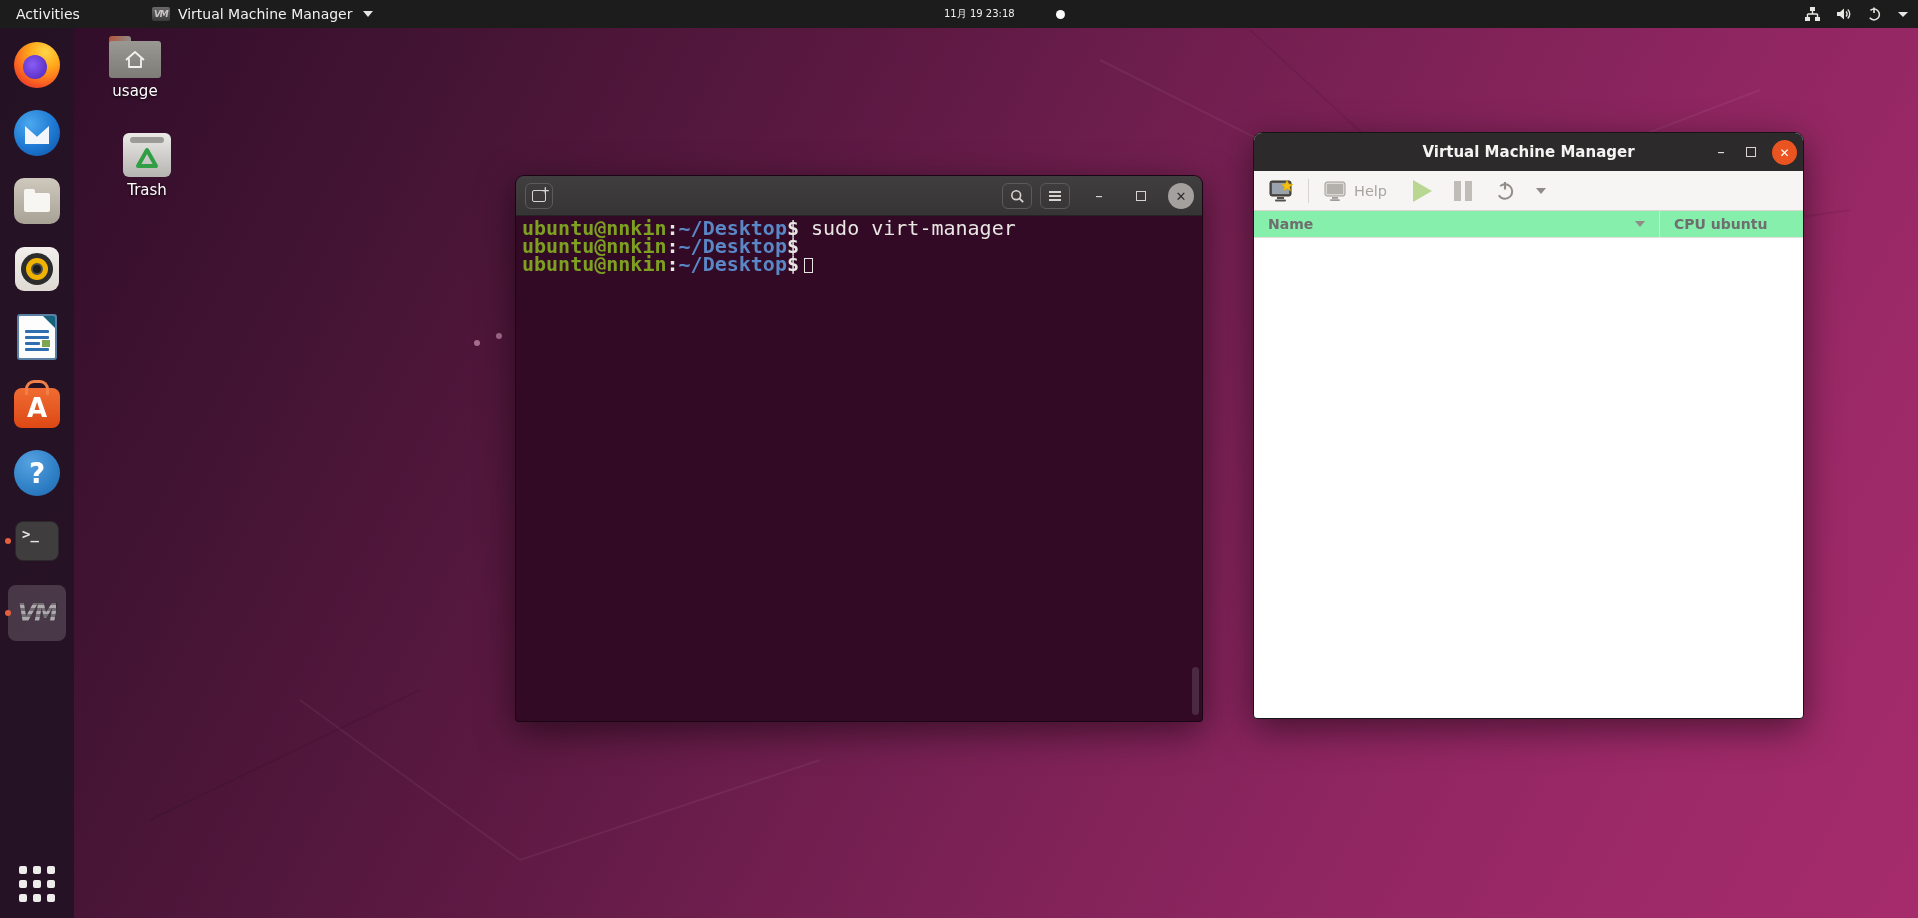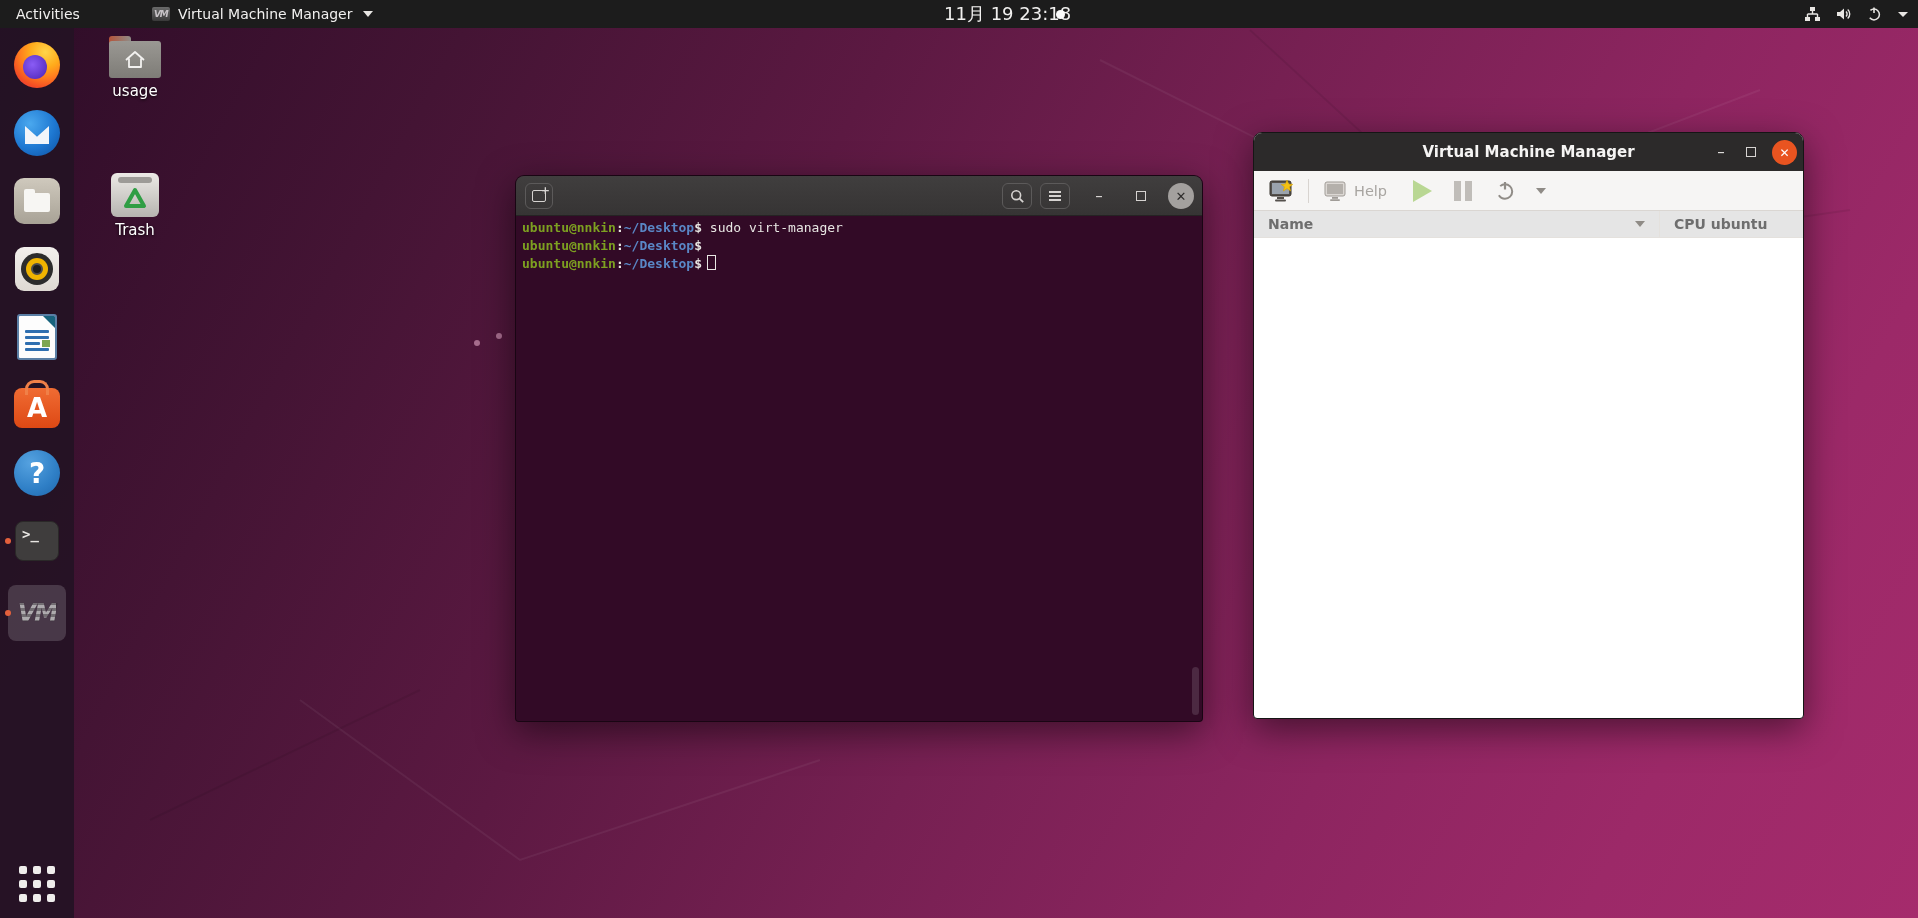"11月 19 23:18" .tb-clock { font-size: 18px -> 10px }
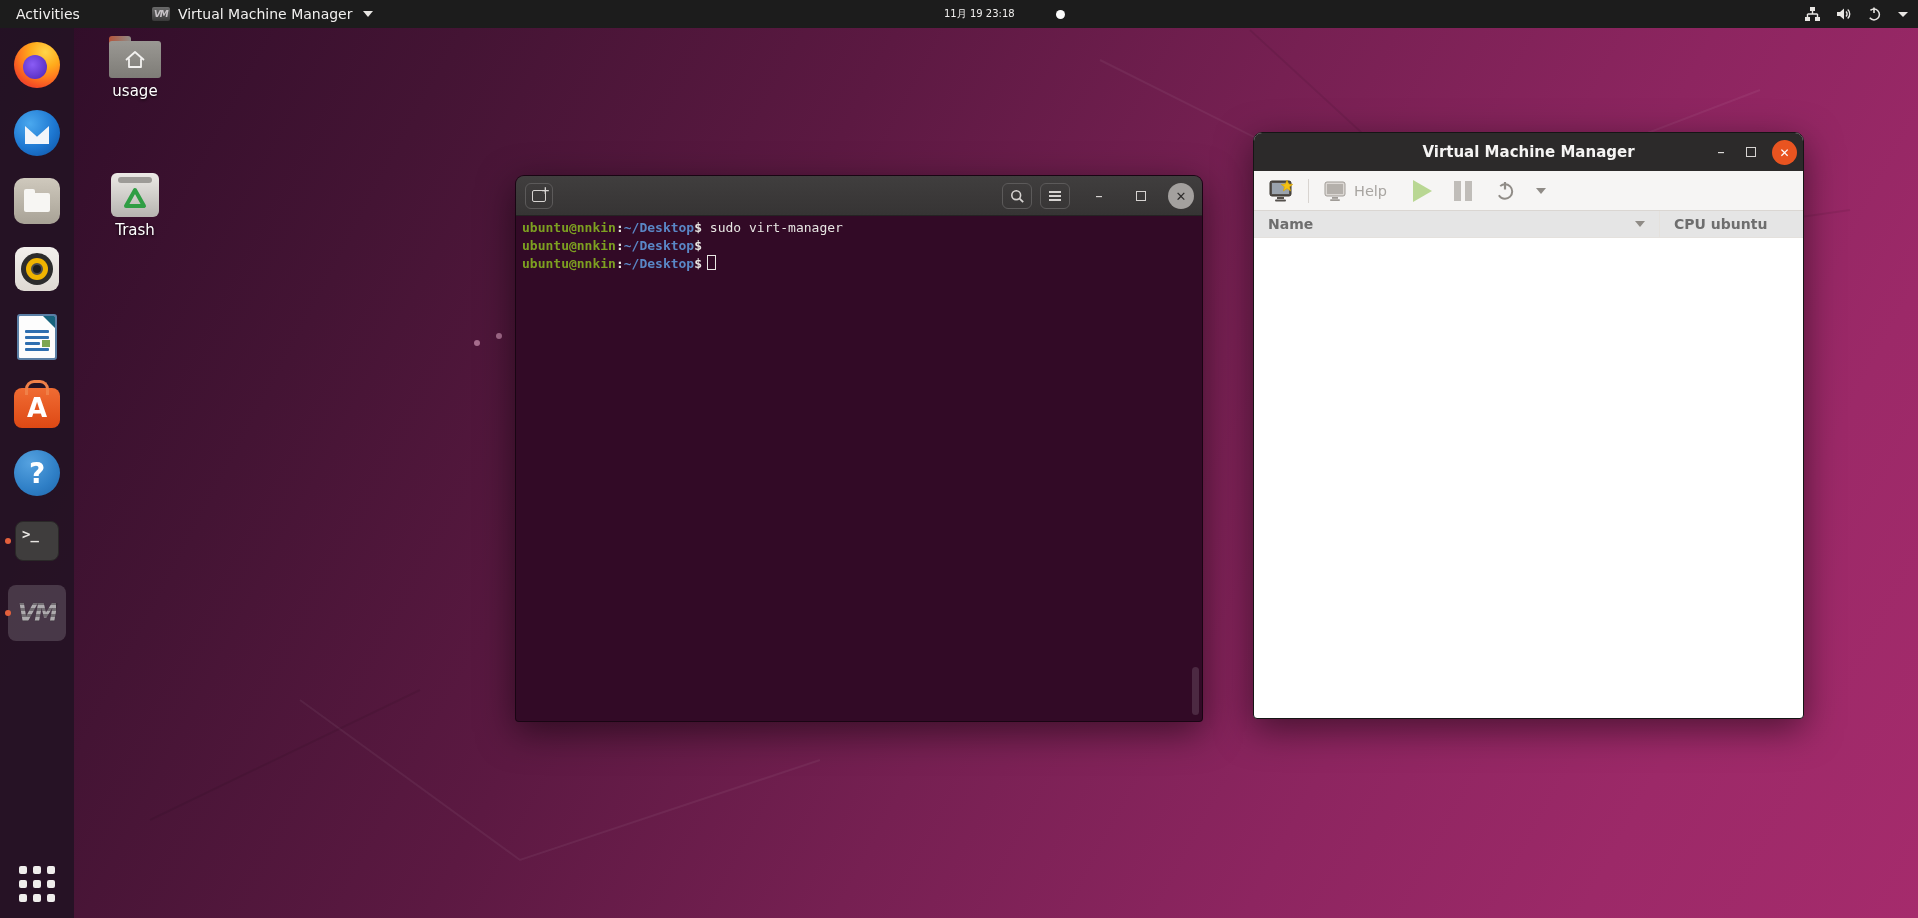"Trash" .di-trash { left: 97px -> 109px; margin-top: 40px -> none }
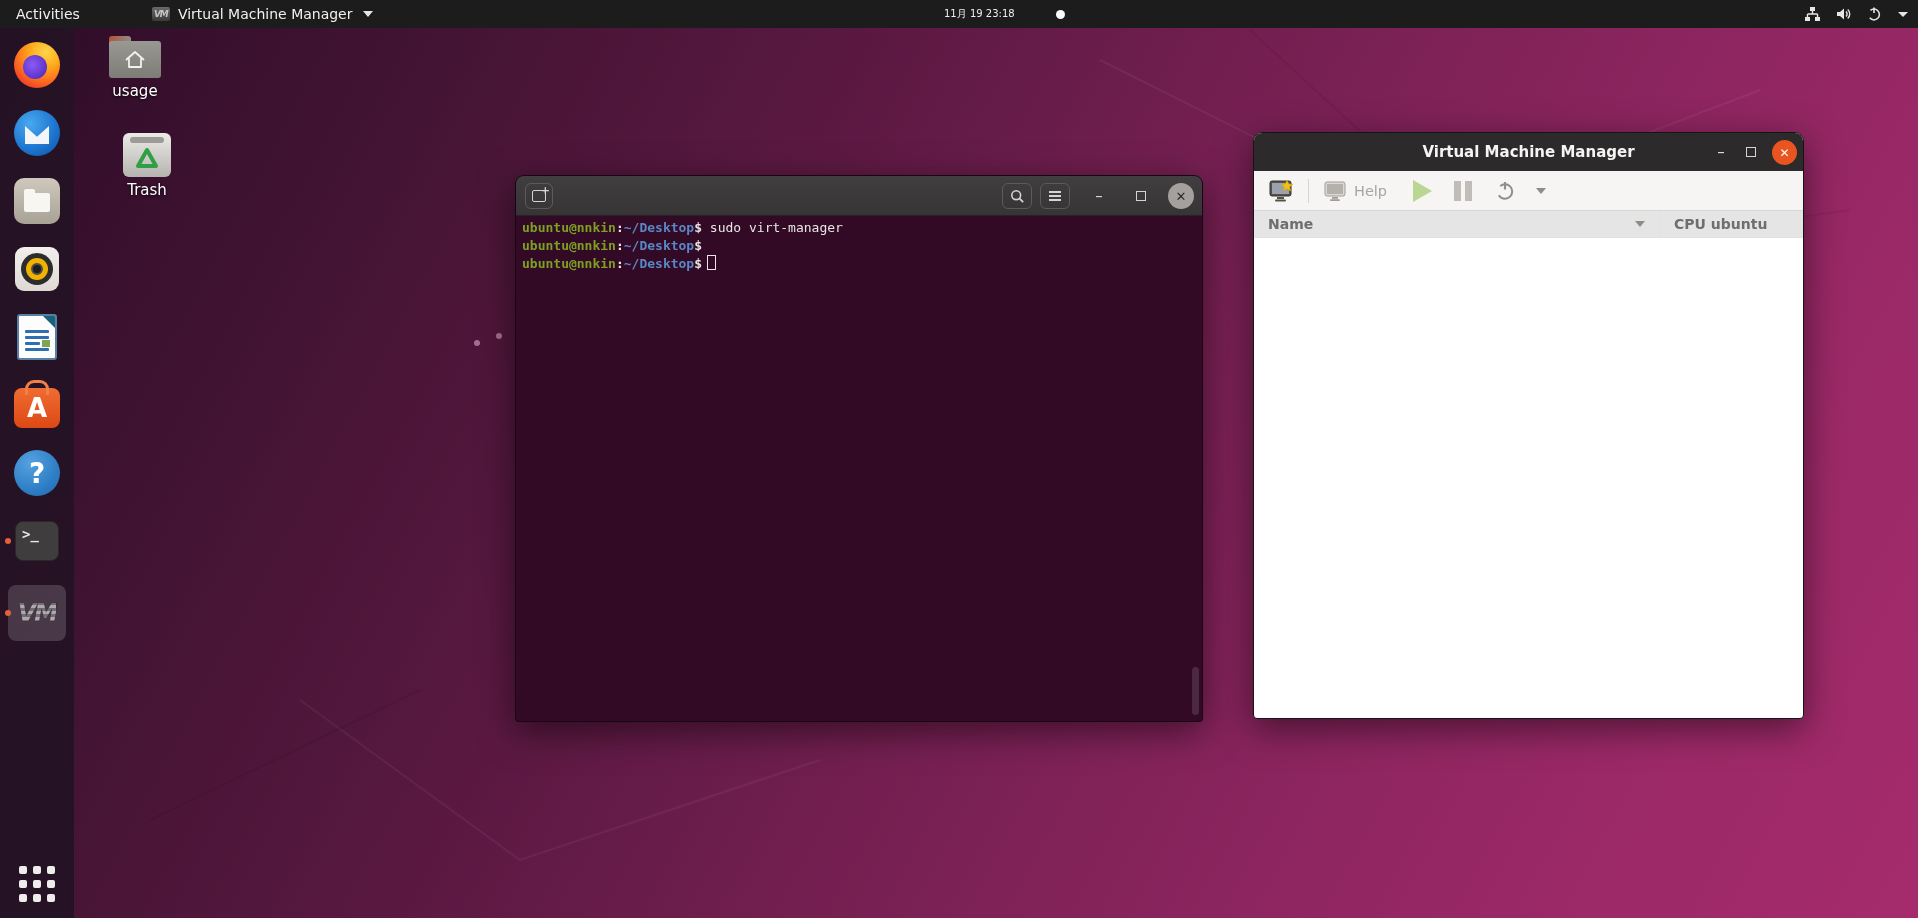"ubuntu@nnkin:~/Desktop$ sudo" .term-body { font-size: 13px -> 20px }
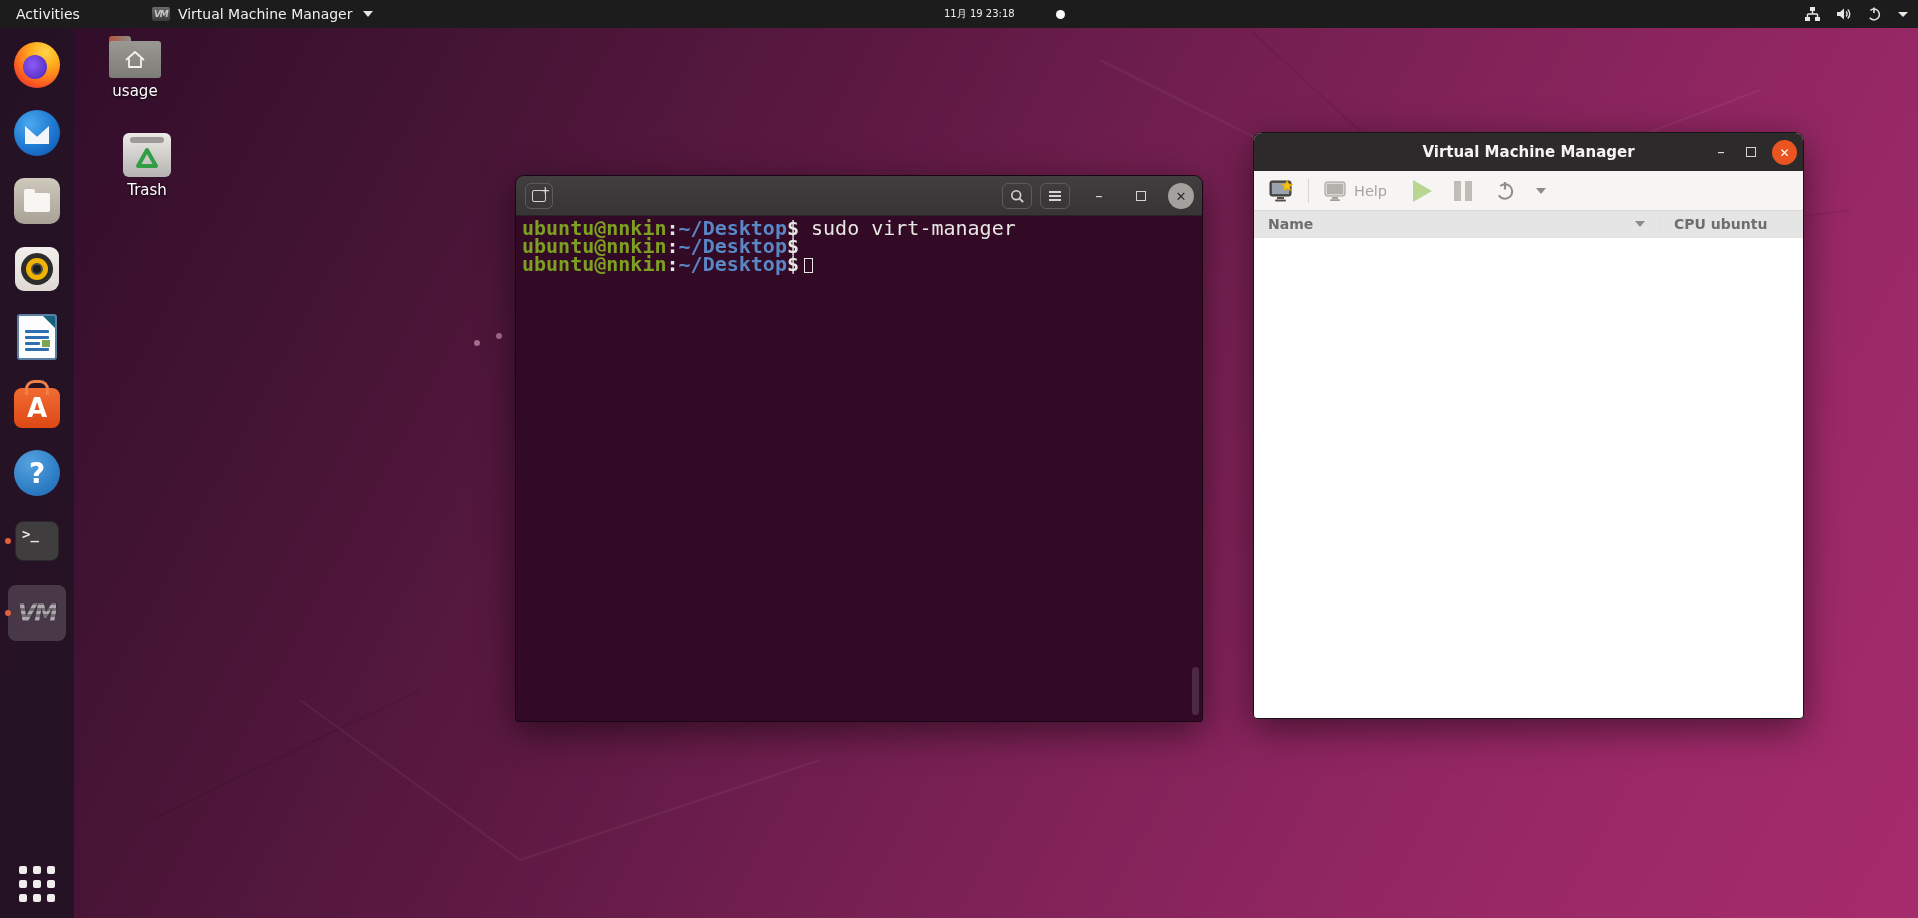"Name" .vmm-listhead { background: #e5e5e5 -> #86efac }
